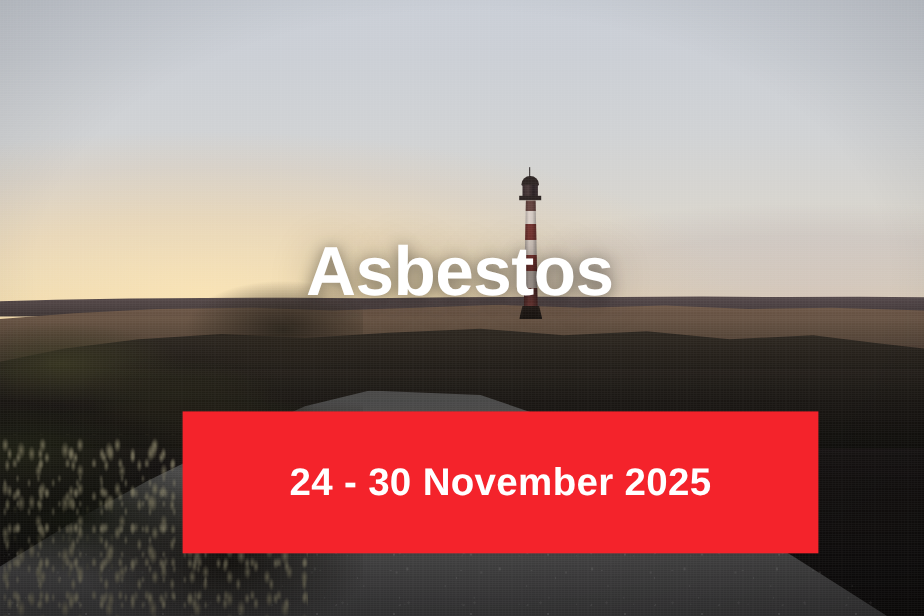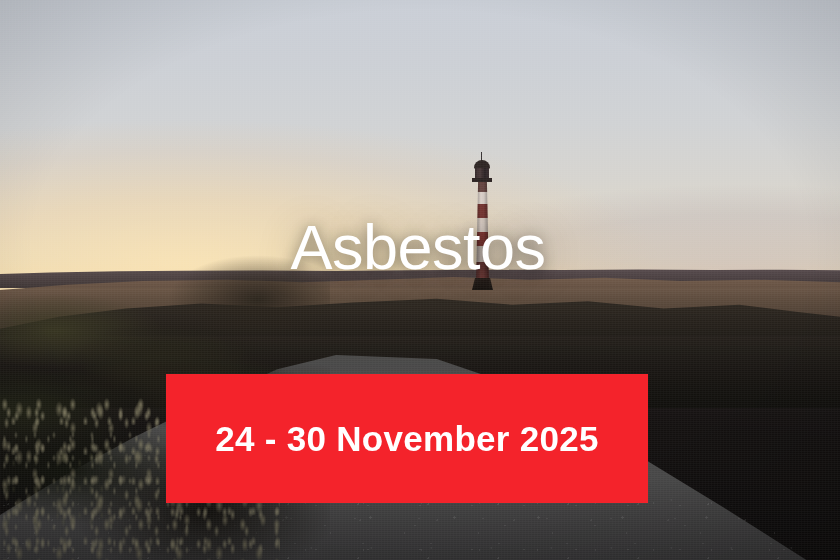"Asbestos" .headline { font-weight: normal -> bold }
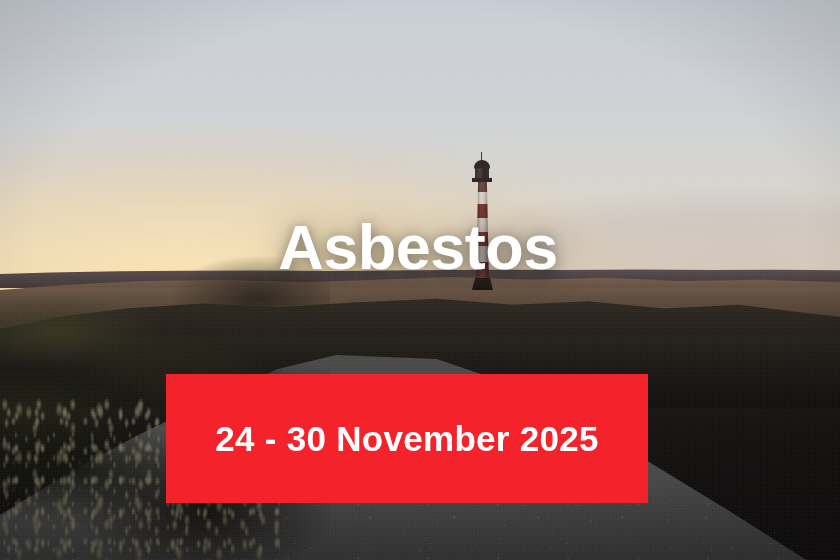"24 - 30 November 2025" .date-banner { width: 482px -> 578px }
